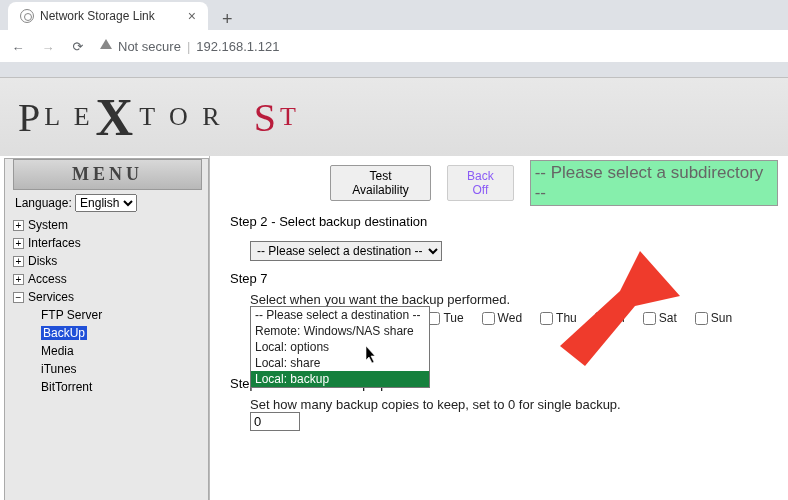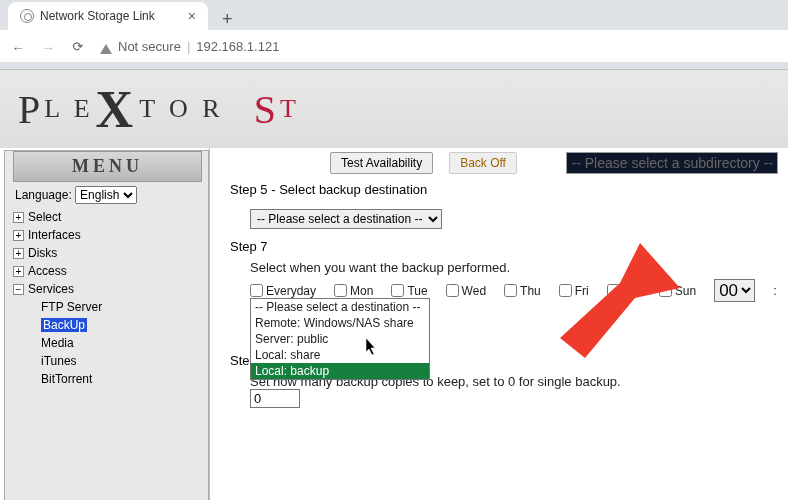"Network Storage Link" .browser-chrome { height: 70px -> 78px }
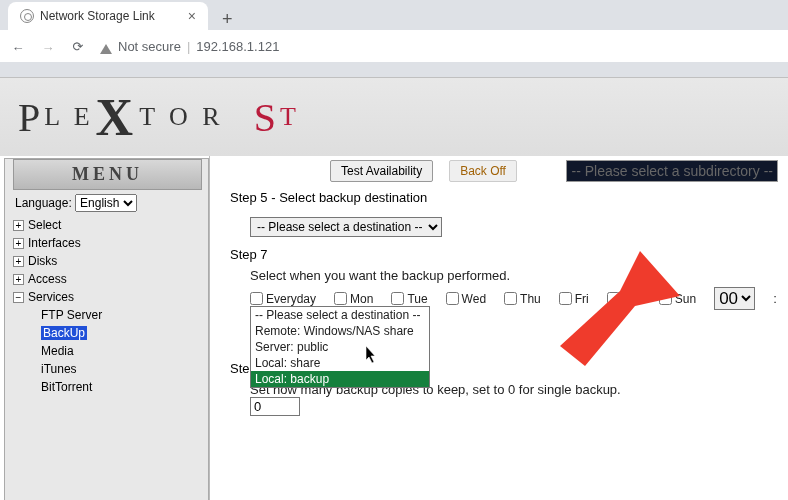"Not secure" .addr { align-items: flex-end -> flex-start }
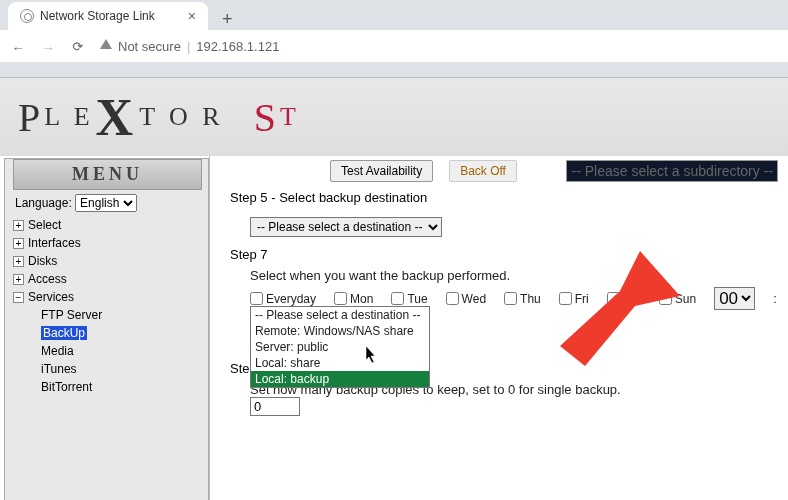"Back Off" .btn.ghost { color: #a16207 -> #8b5cf6 }
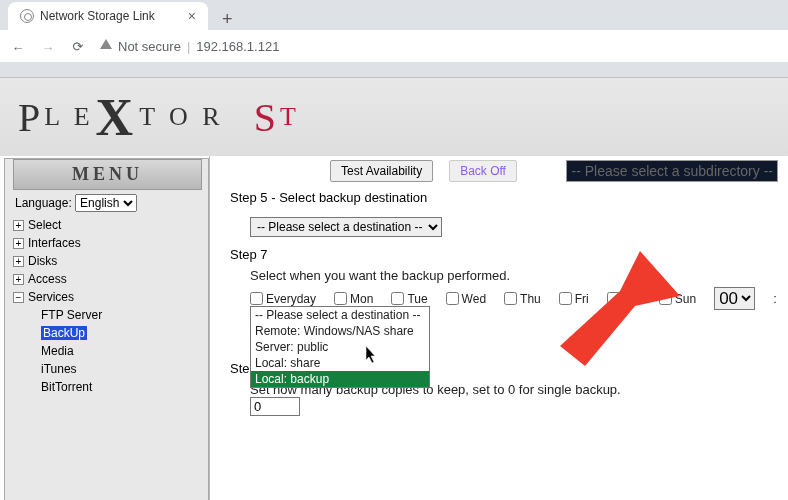"-- Please select a subdirectory" .subdir-sel { background: #0f172a -> #86efac; font-size: 14px -> 17px }
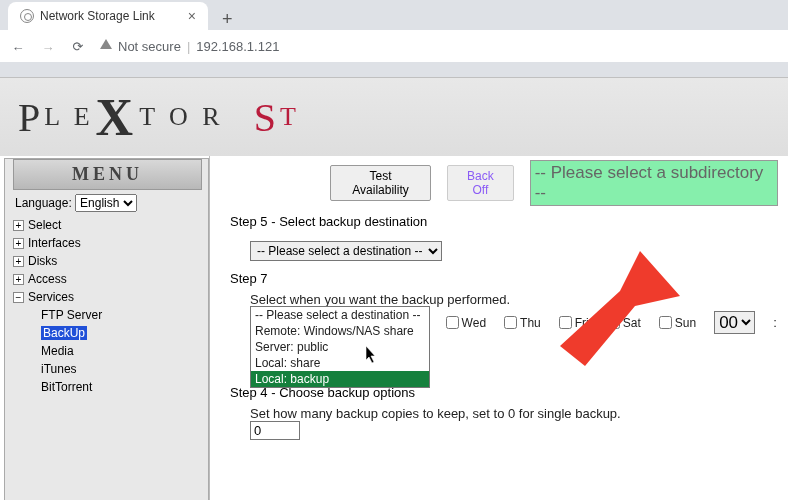"Select" span { text: Select -> System }
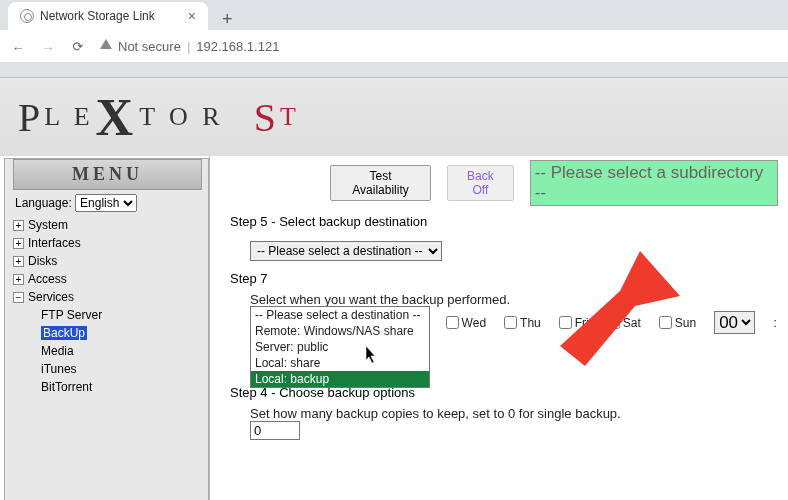"Step 5 - Select backup" div.step-head { text: 5 -> 2 }
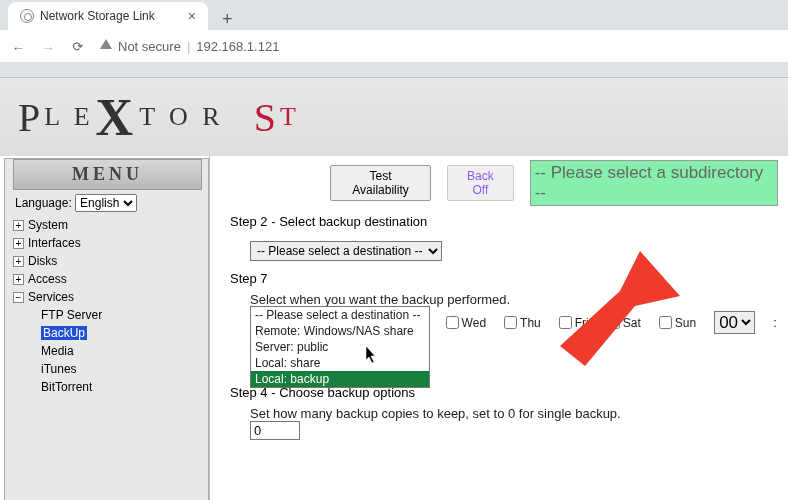"Wed" .days { margin-left: none -> 36px }
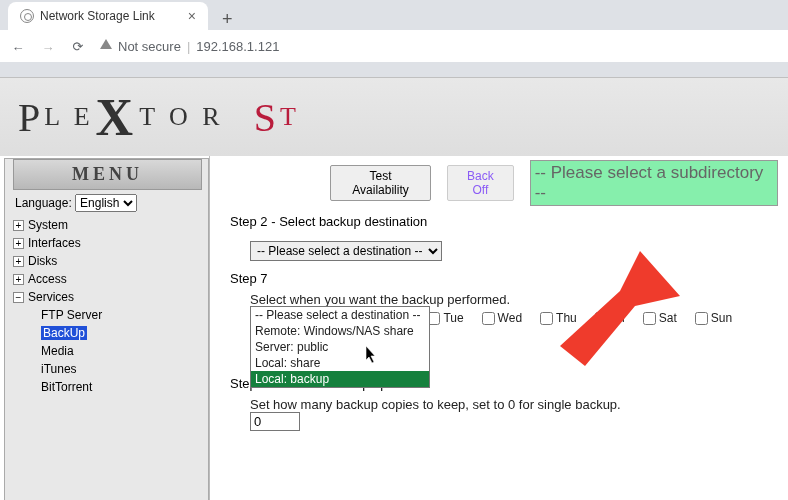"Server: public" div { text: Server: public -> Local: options }
